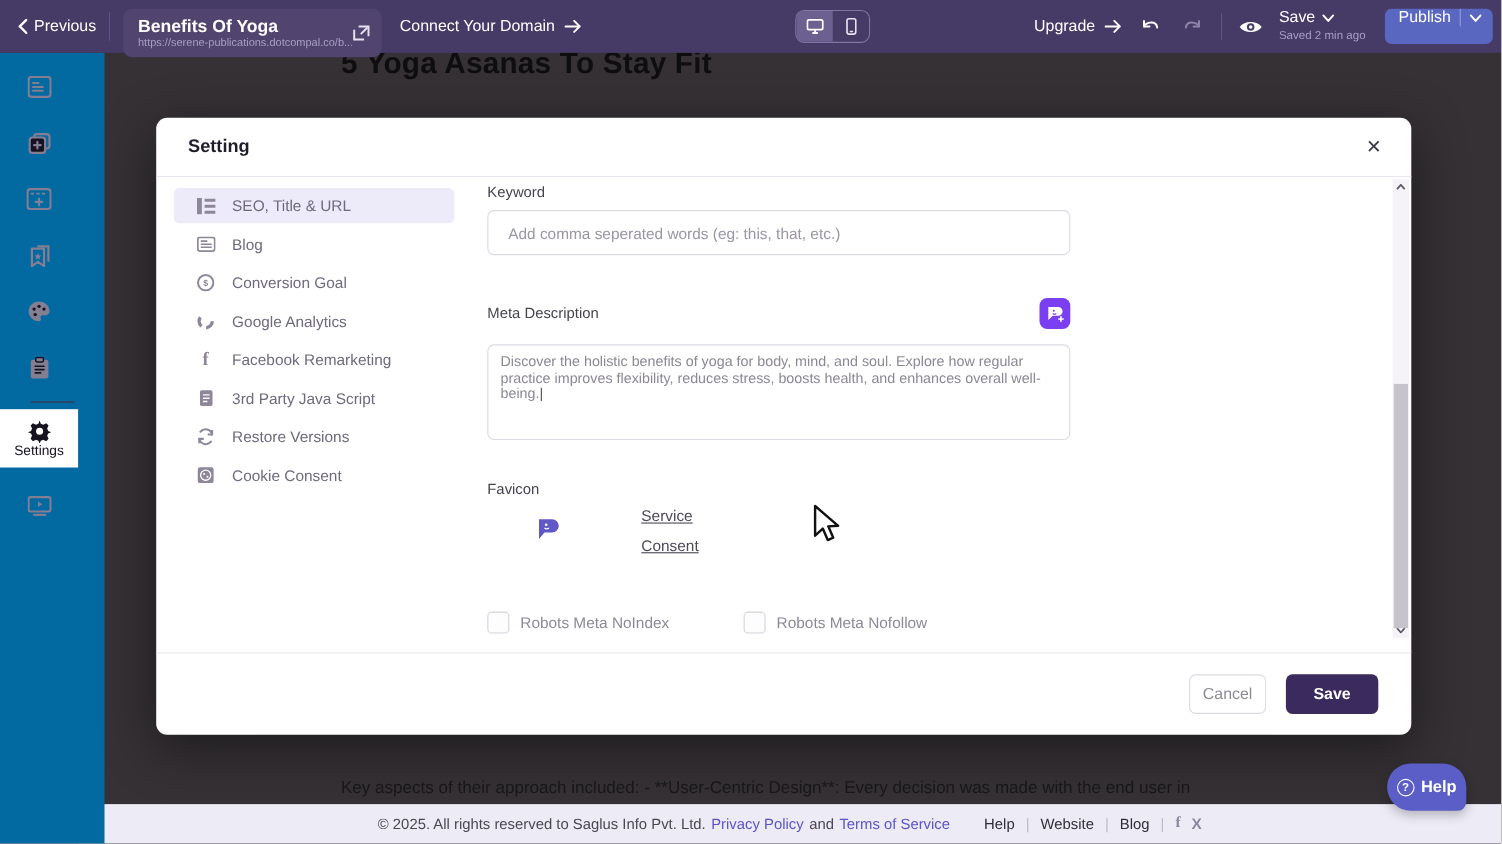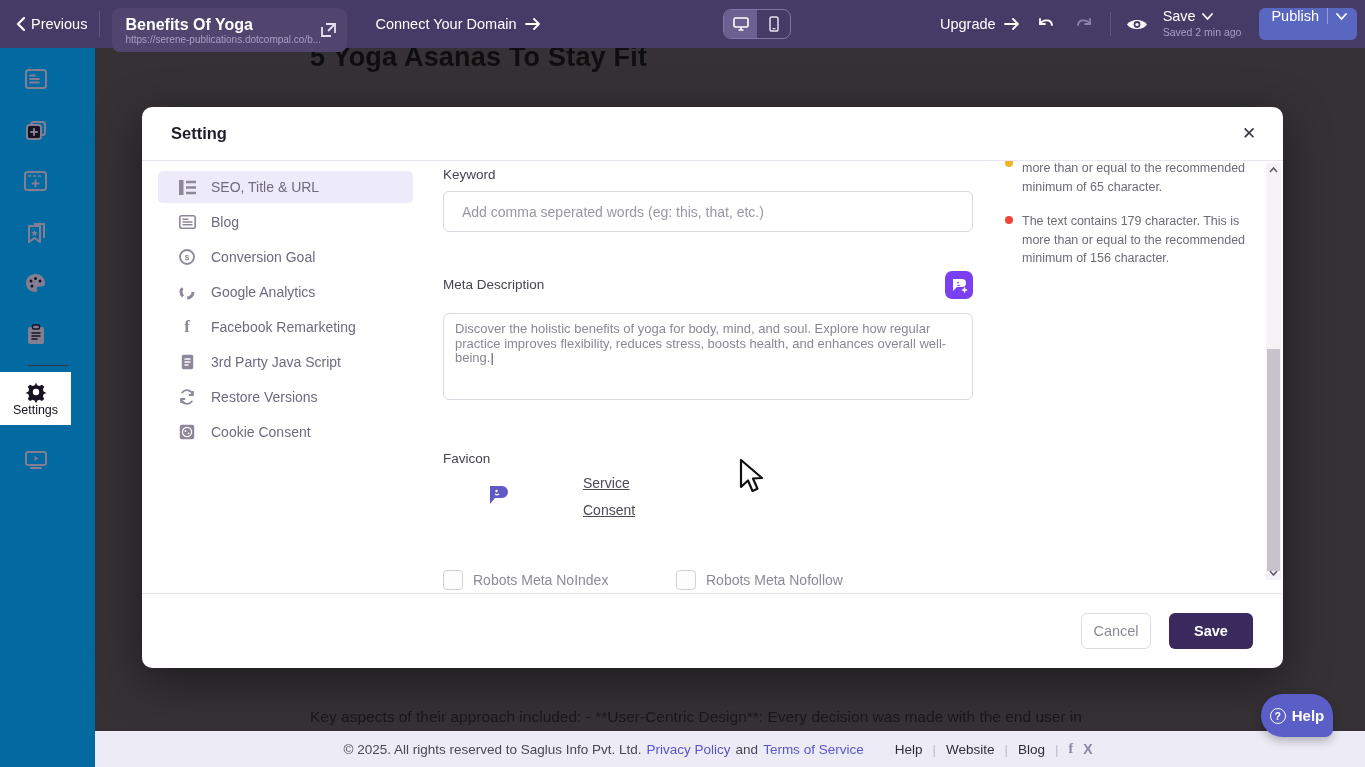"Connect Your Domain" .connect { margin-left: 28px -> 16px }
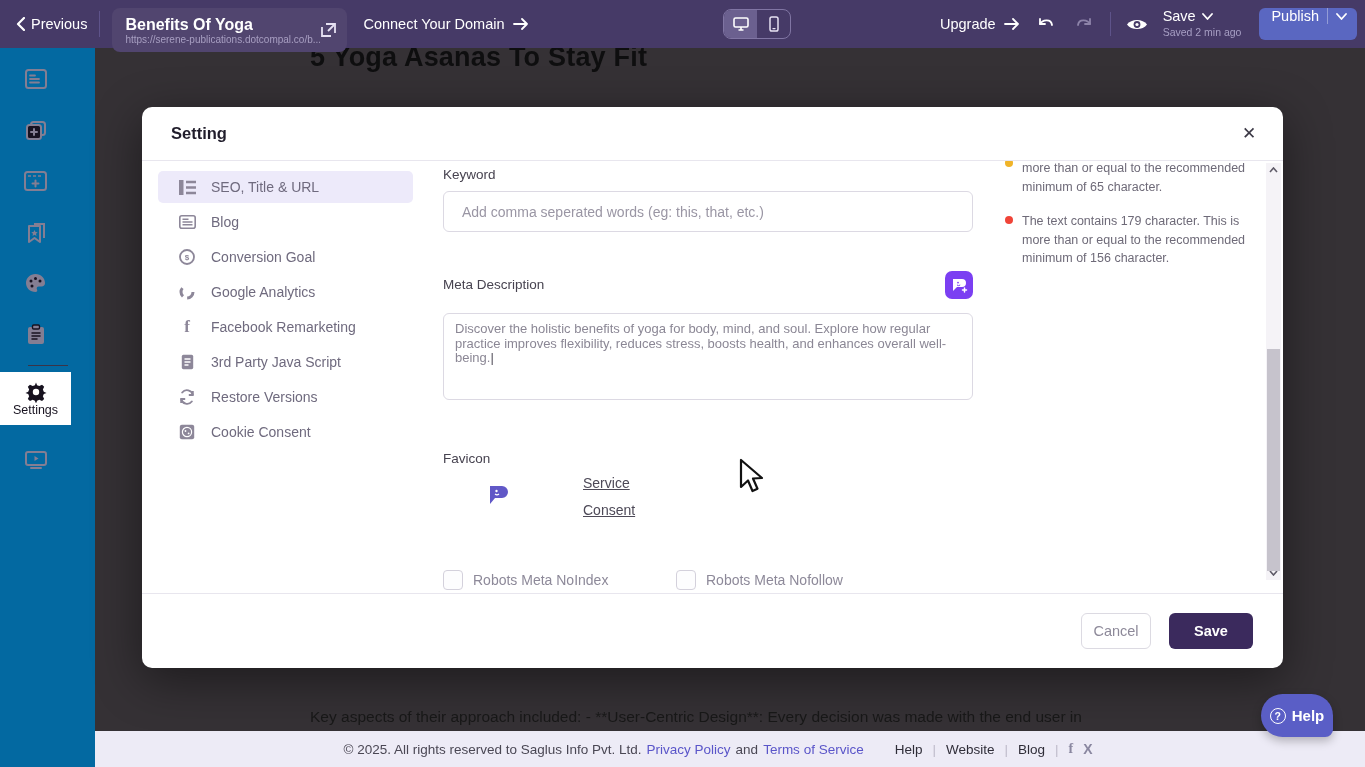"more than or equal to" div.m-feedback { html: <div> <div> <span></span> <span>more than or equal to the recommended minimum of 65 character.</span> </div> <div> <span></span> <span>The text contains 179 character. This is more than or equal to the recommended minimum of 156 character.</span> </div> </div> -> none }
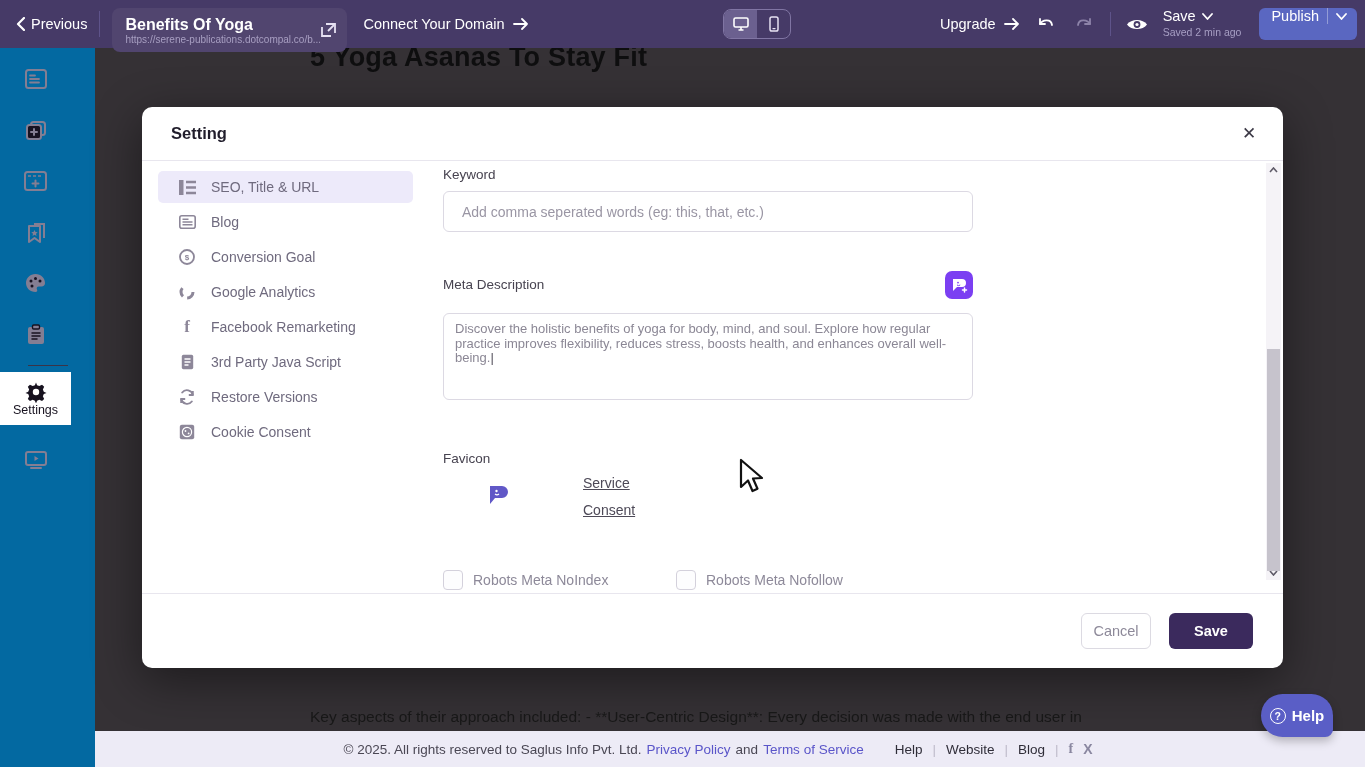"Favicon" .fav-label { margin-top: 51px -> 37px }
